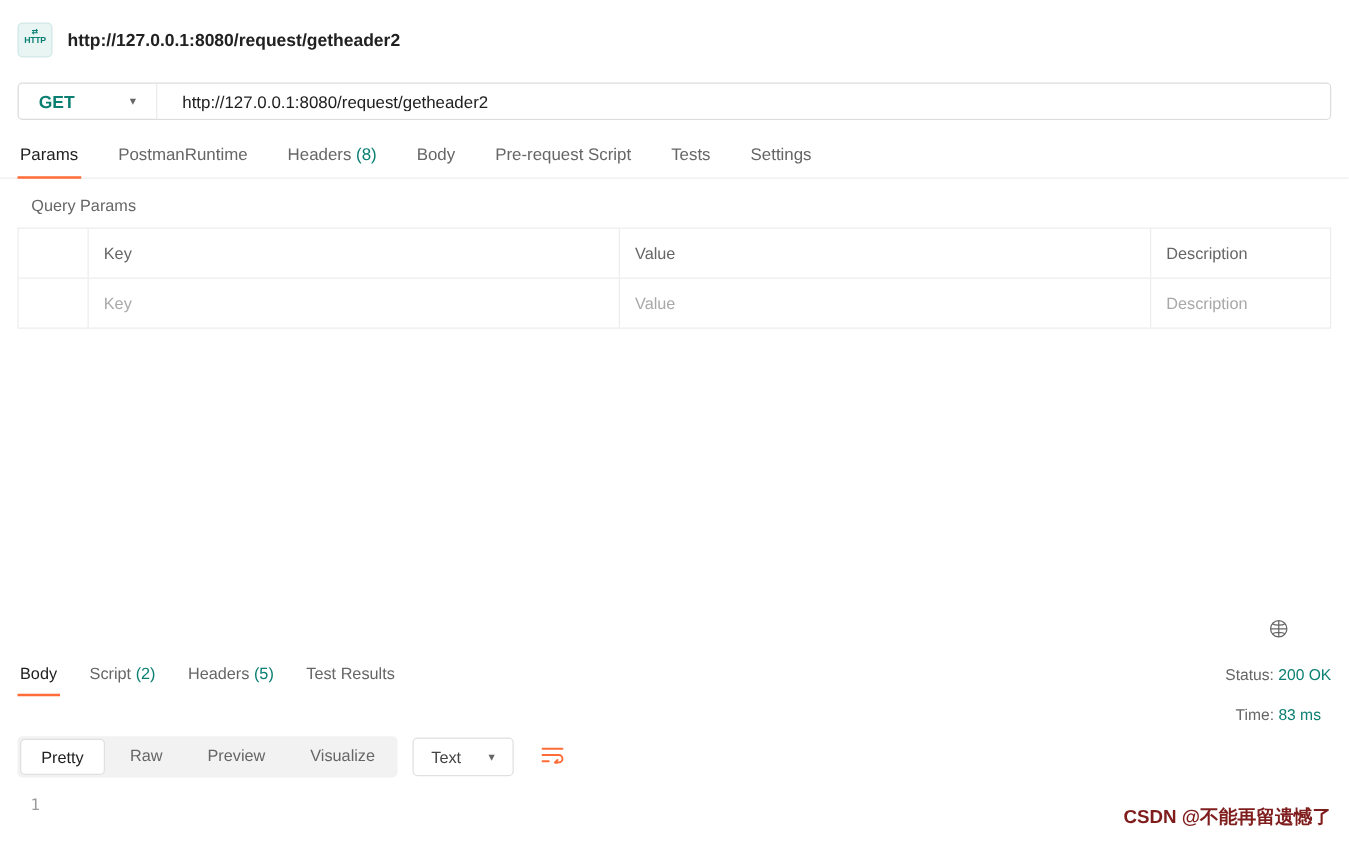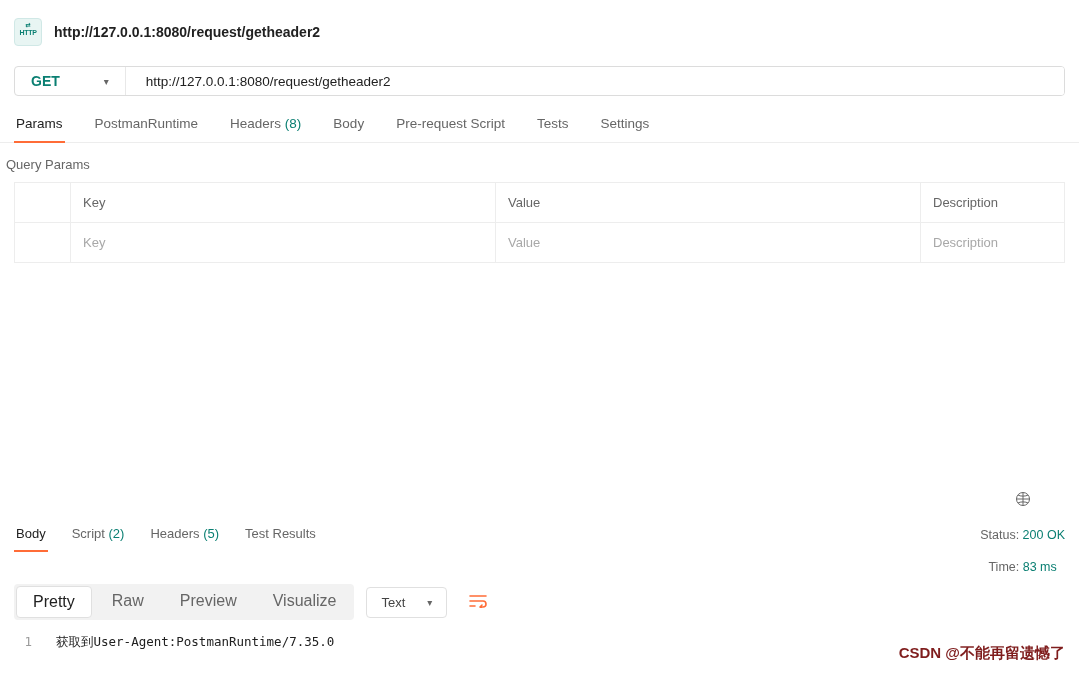"Query Params" .section-label { padding: 14px 6px 10px -> 14px 25px 10px }
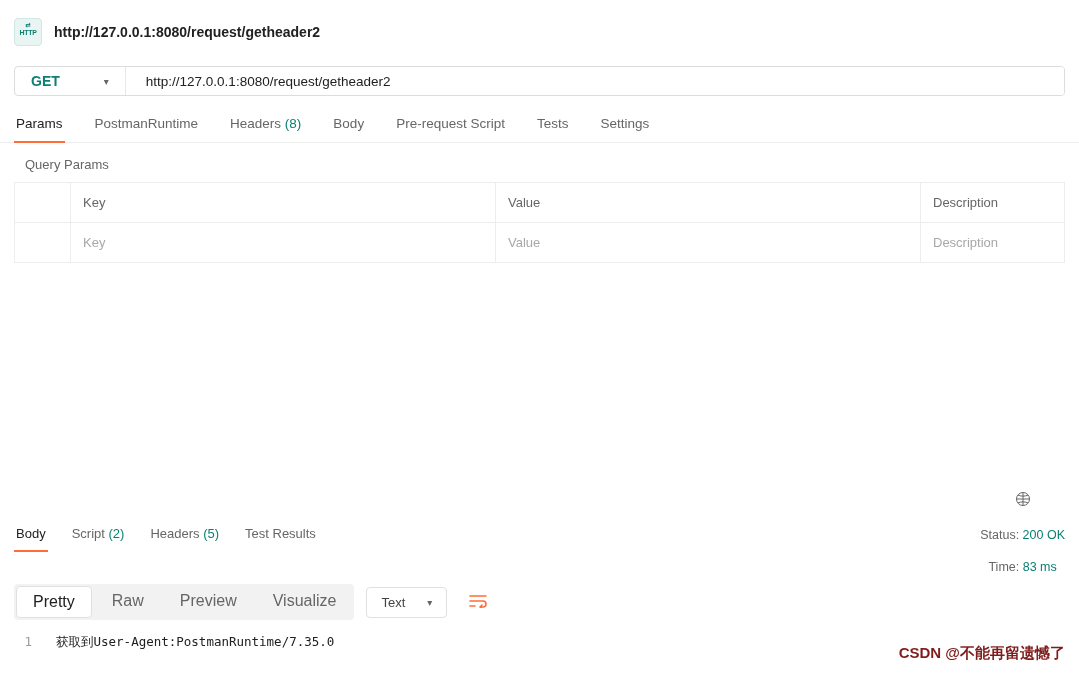"Pretty" .view-tab { font-size: 16px -> 13px }
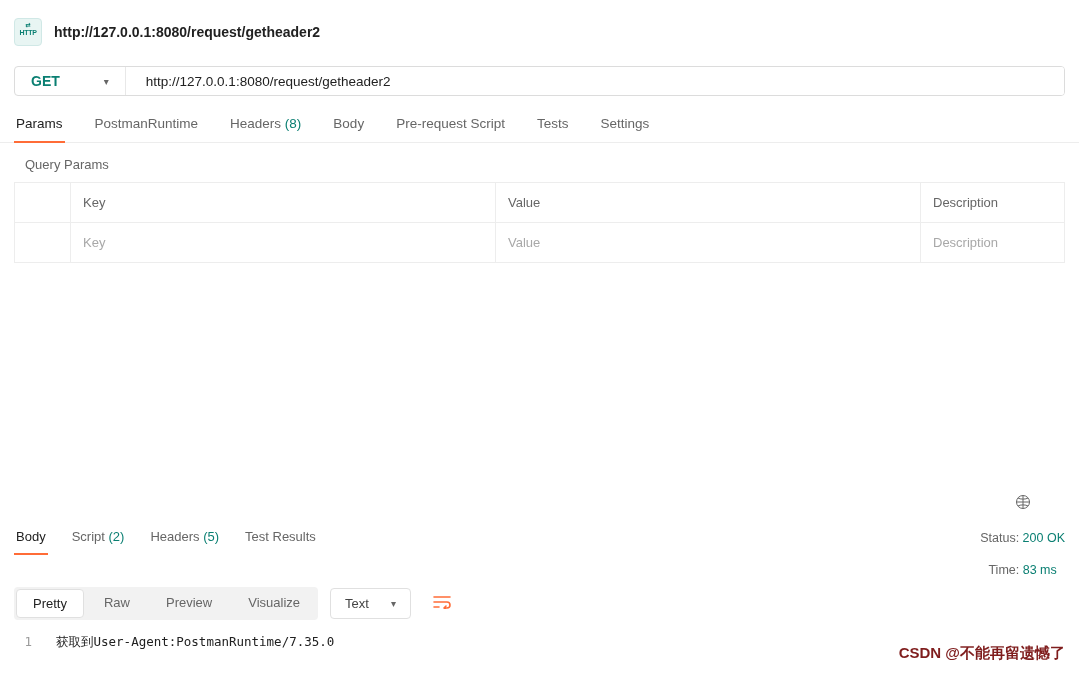"获取到User-Agent:PostmanRuntime/7.35.0" span.line-content { html: <span>获取到User-Agent:PostmanRuntime/7.35.0</span> -> none }
